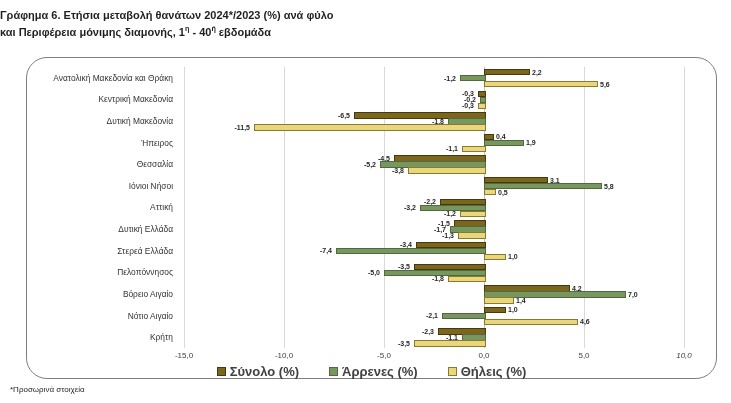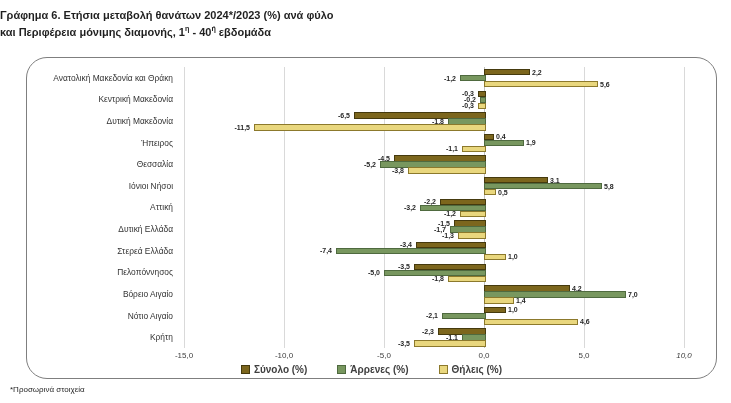"Σύνολο (%)" .legend-item { font-size: 10px -> 13px }
